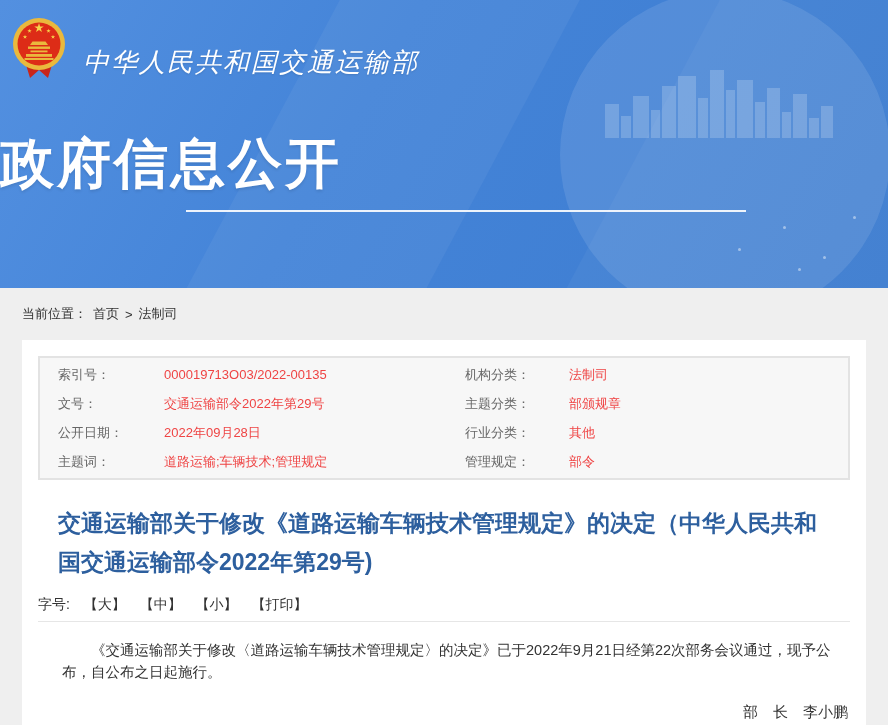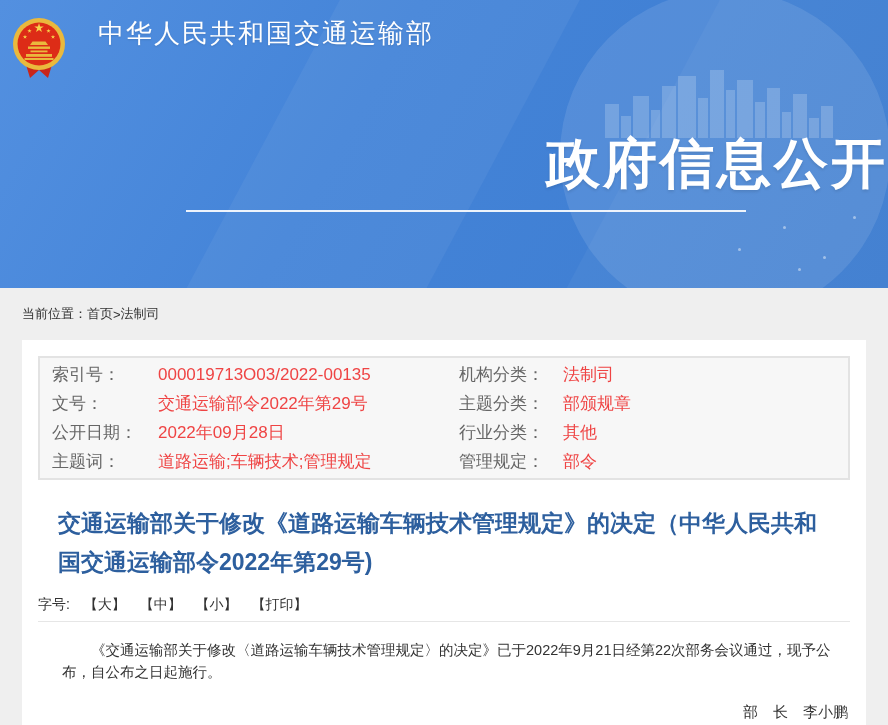"中华人民共和国交通运输部" .brand { align-items: flex-start -> flex-end; font-style: none -> italic; gap: 32px -> 17px }
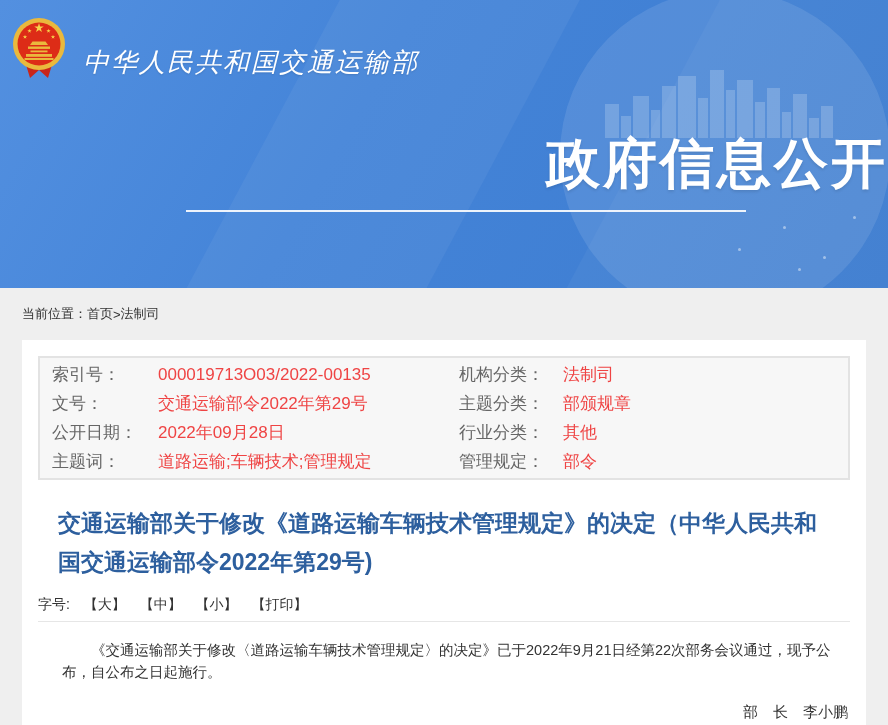"政府信息公开" .banner-title { text-align: right -> left }
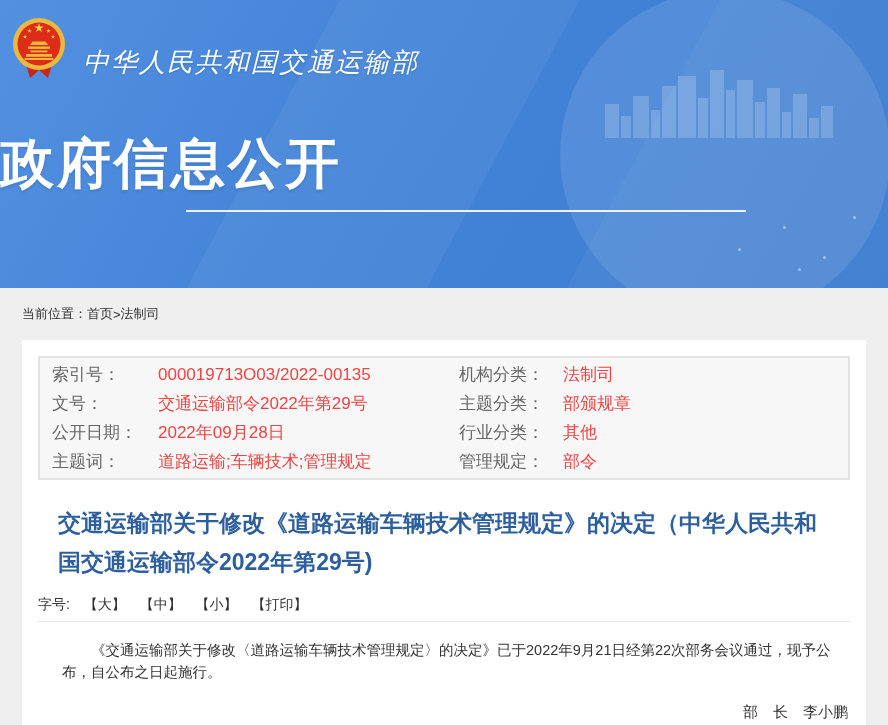"当前位置：" .crumb-bar { gap: none -> 6px }
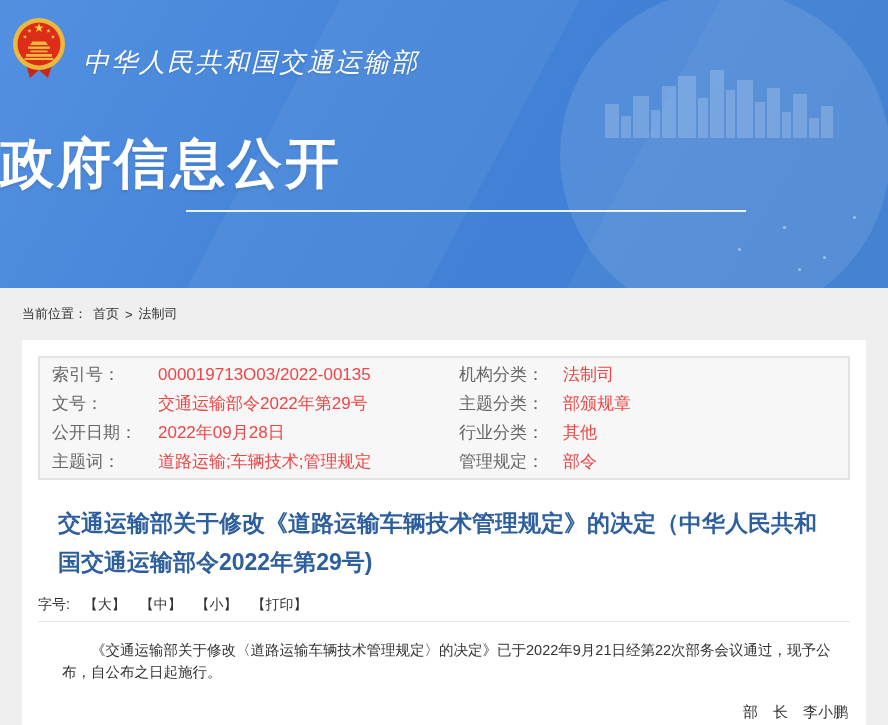"索引号：" .meta-row { font-size: 17px -> 13px; padding-left: 12px -> 18px }
